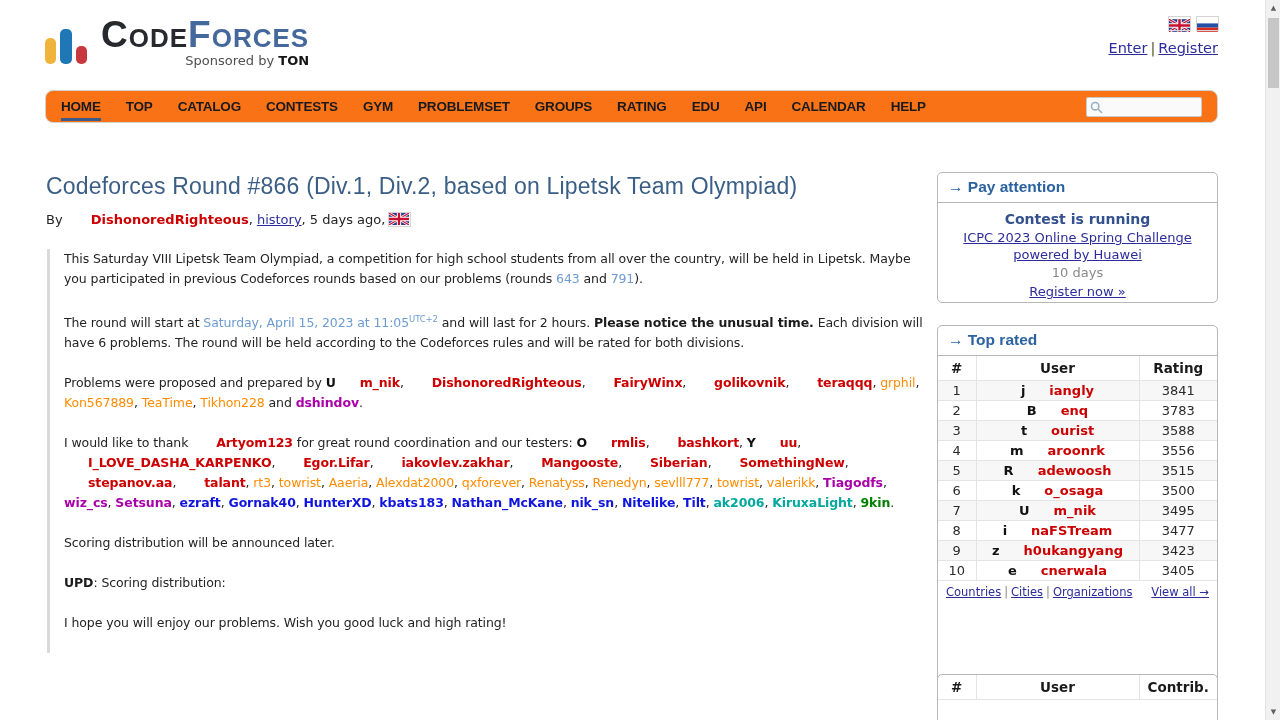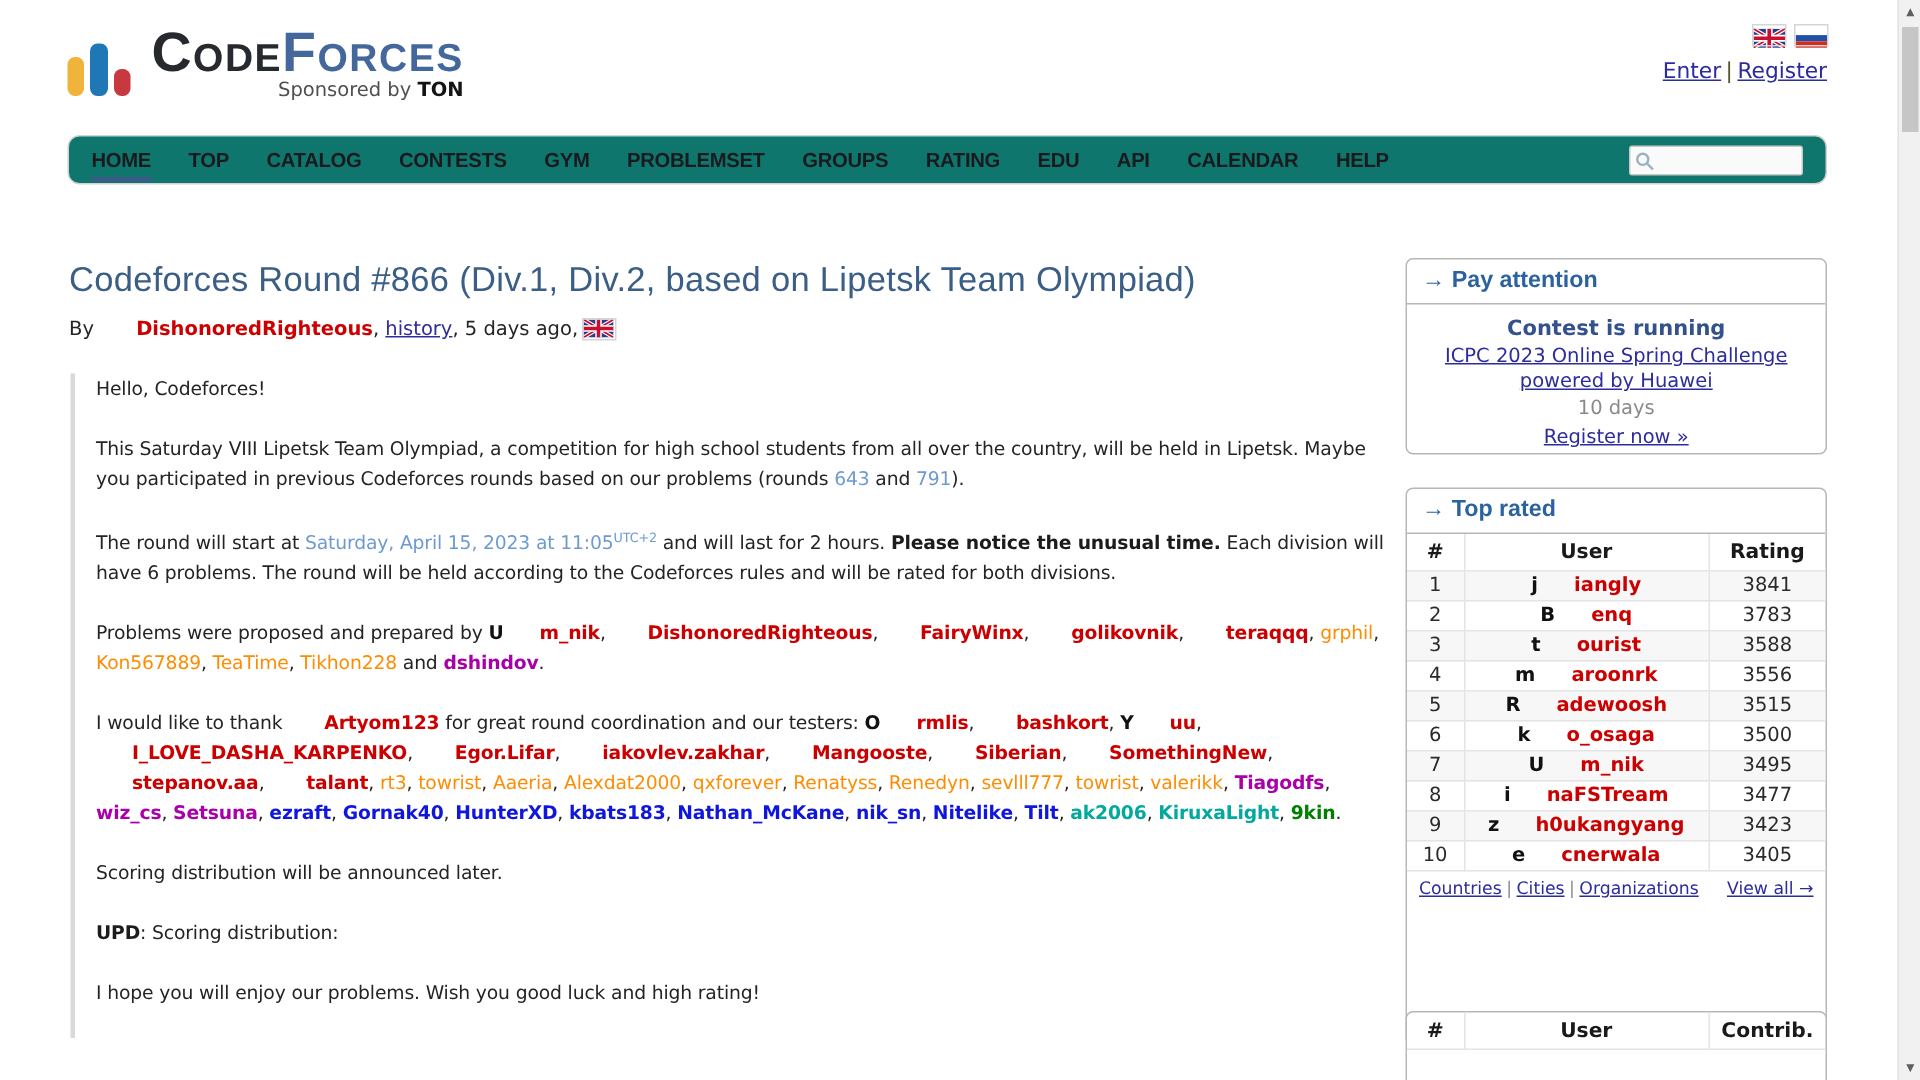"HOME" .nav { background: #0f766e -> #f97316 }
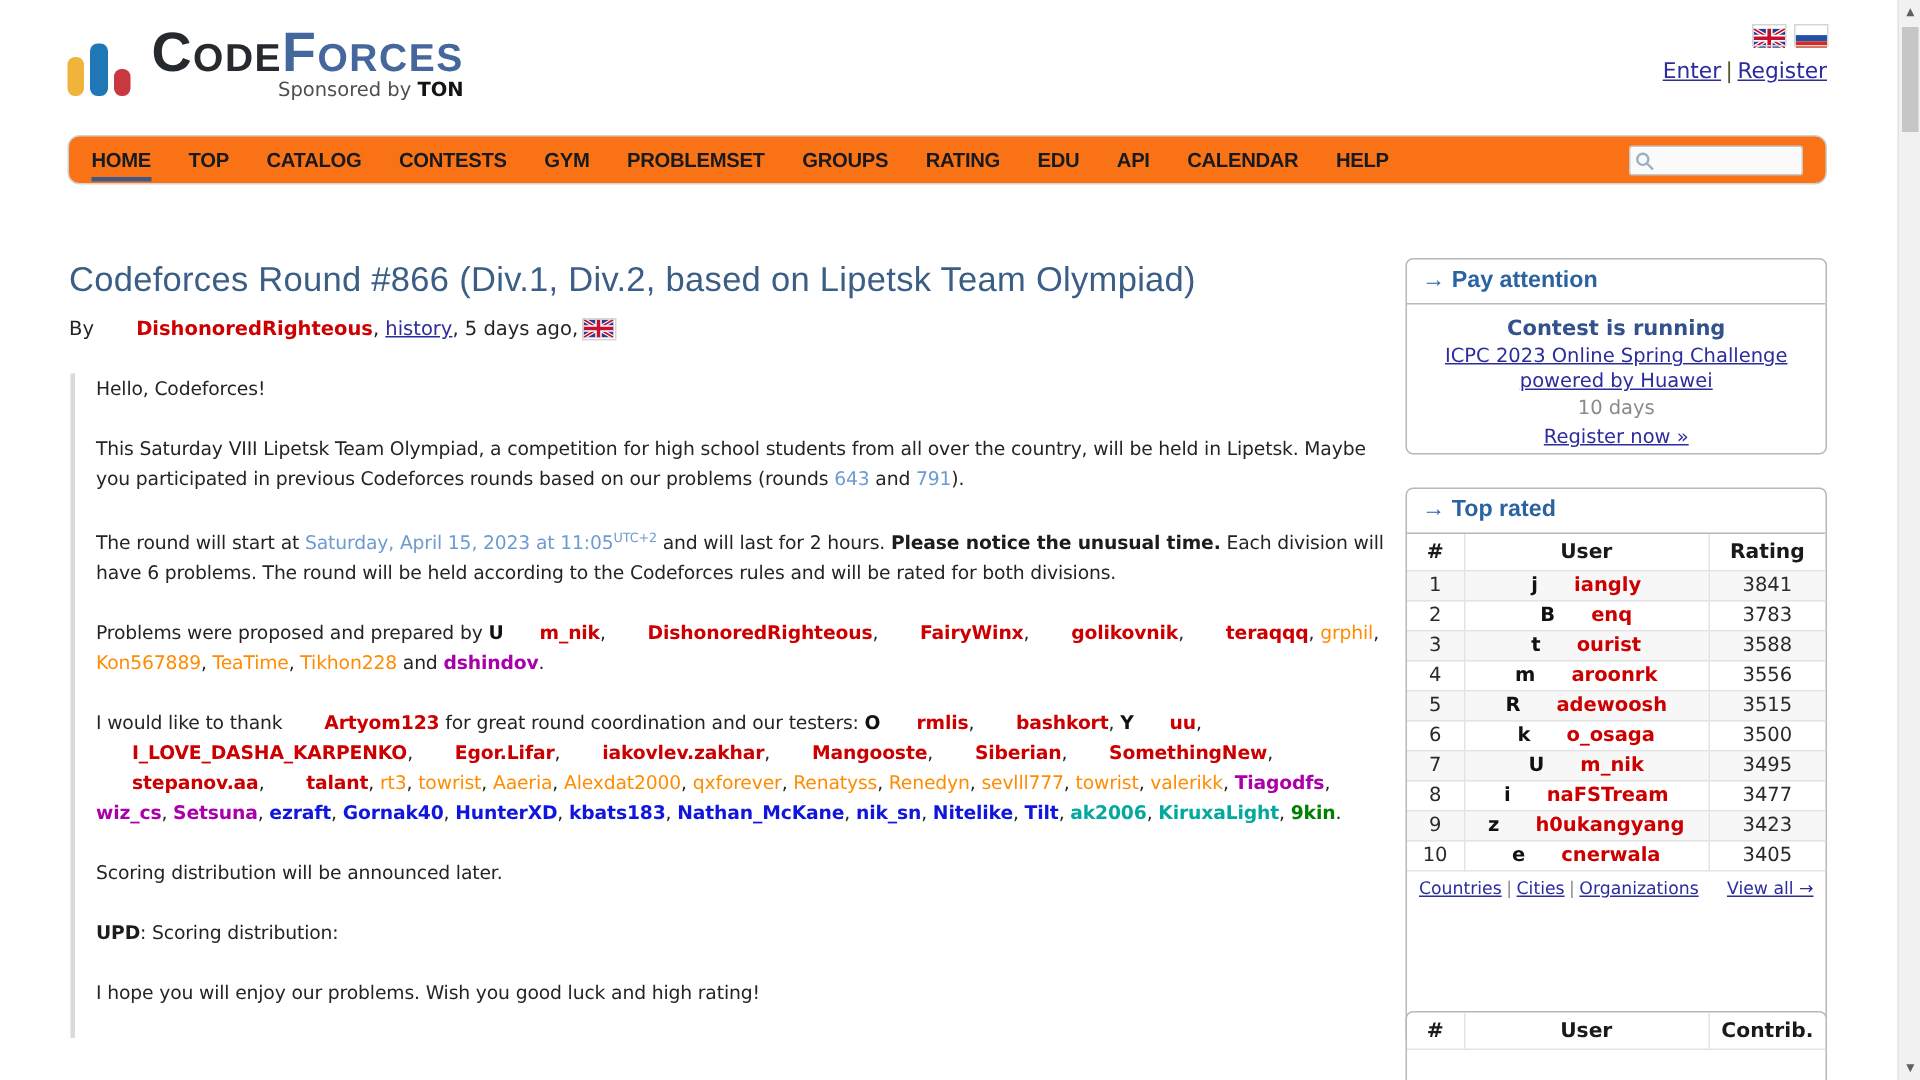"Hello, Codeforces!" p { html: <p><span>Hello, Codeforces!</span></p> -> none }
